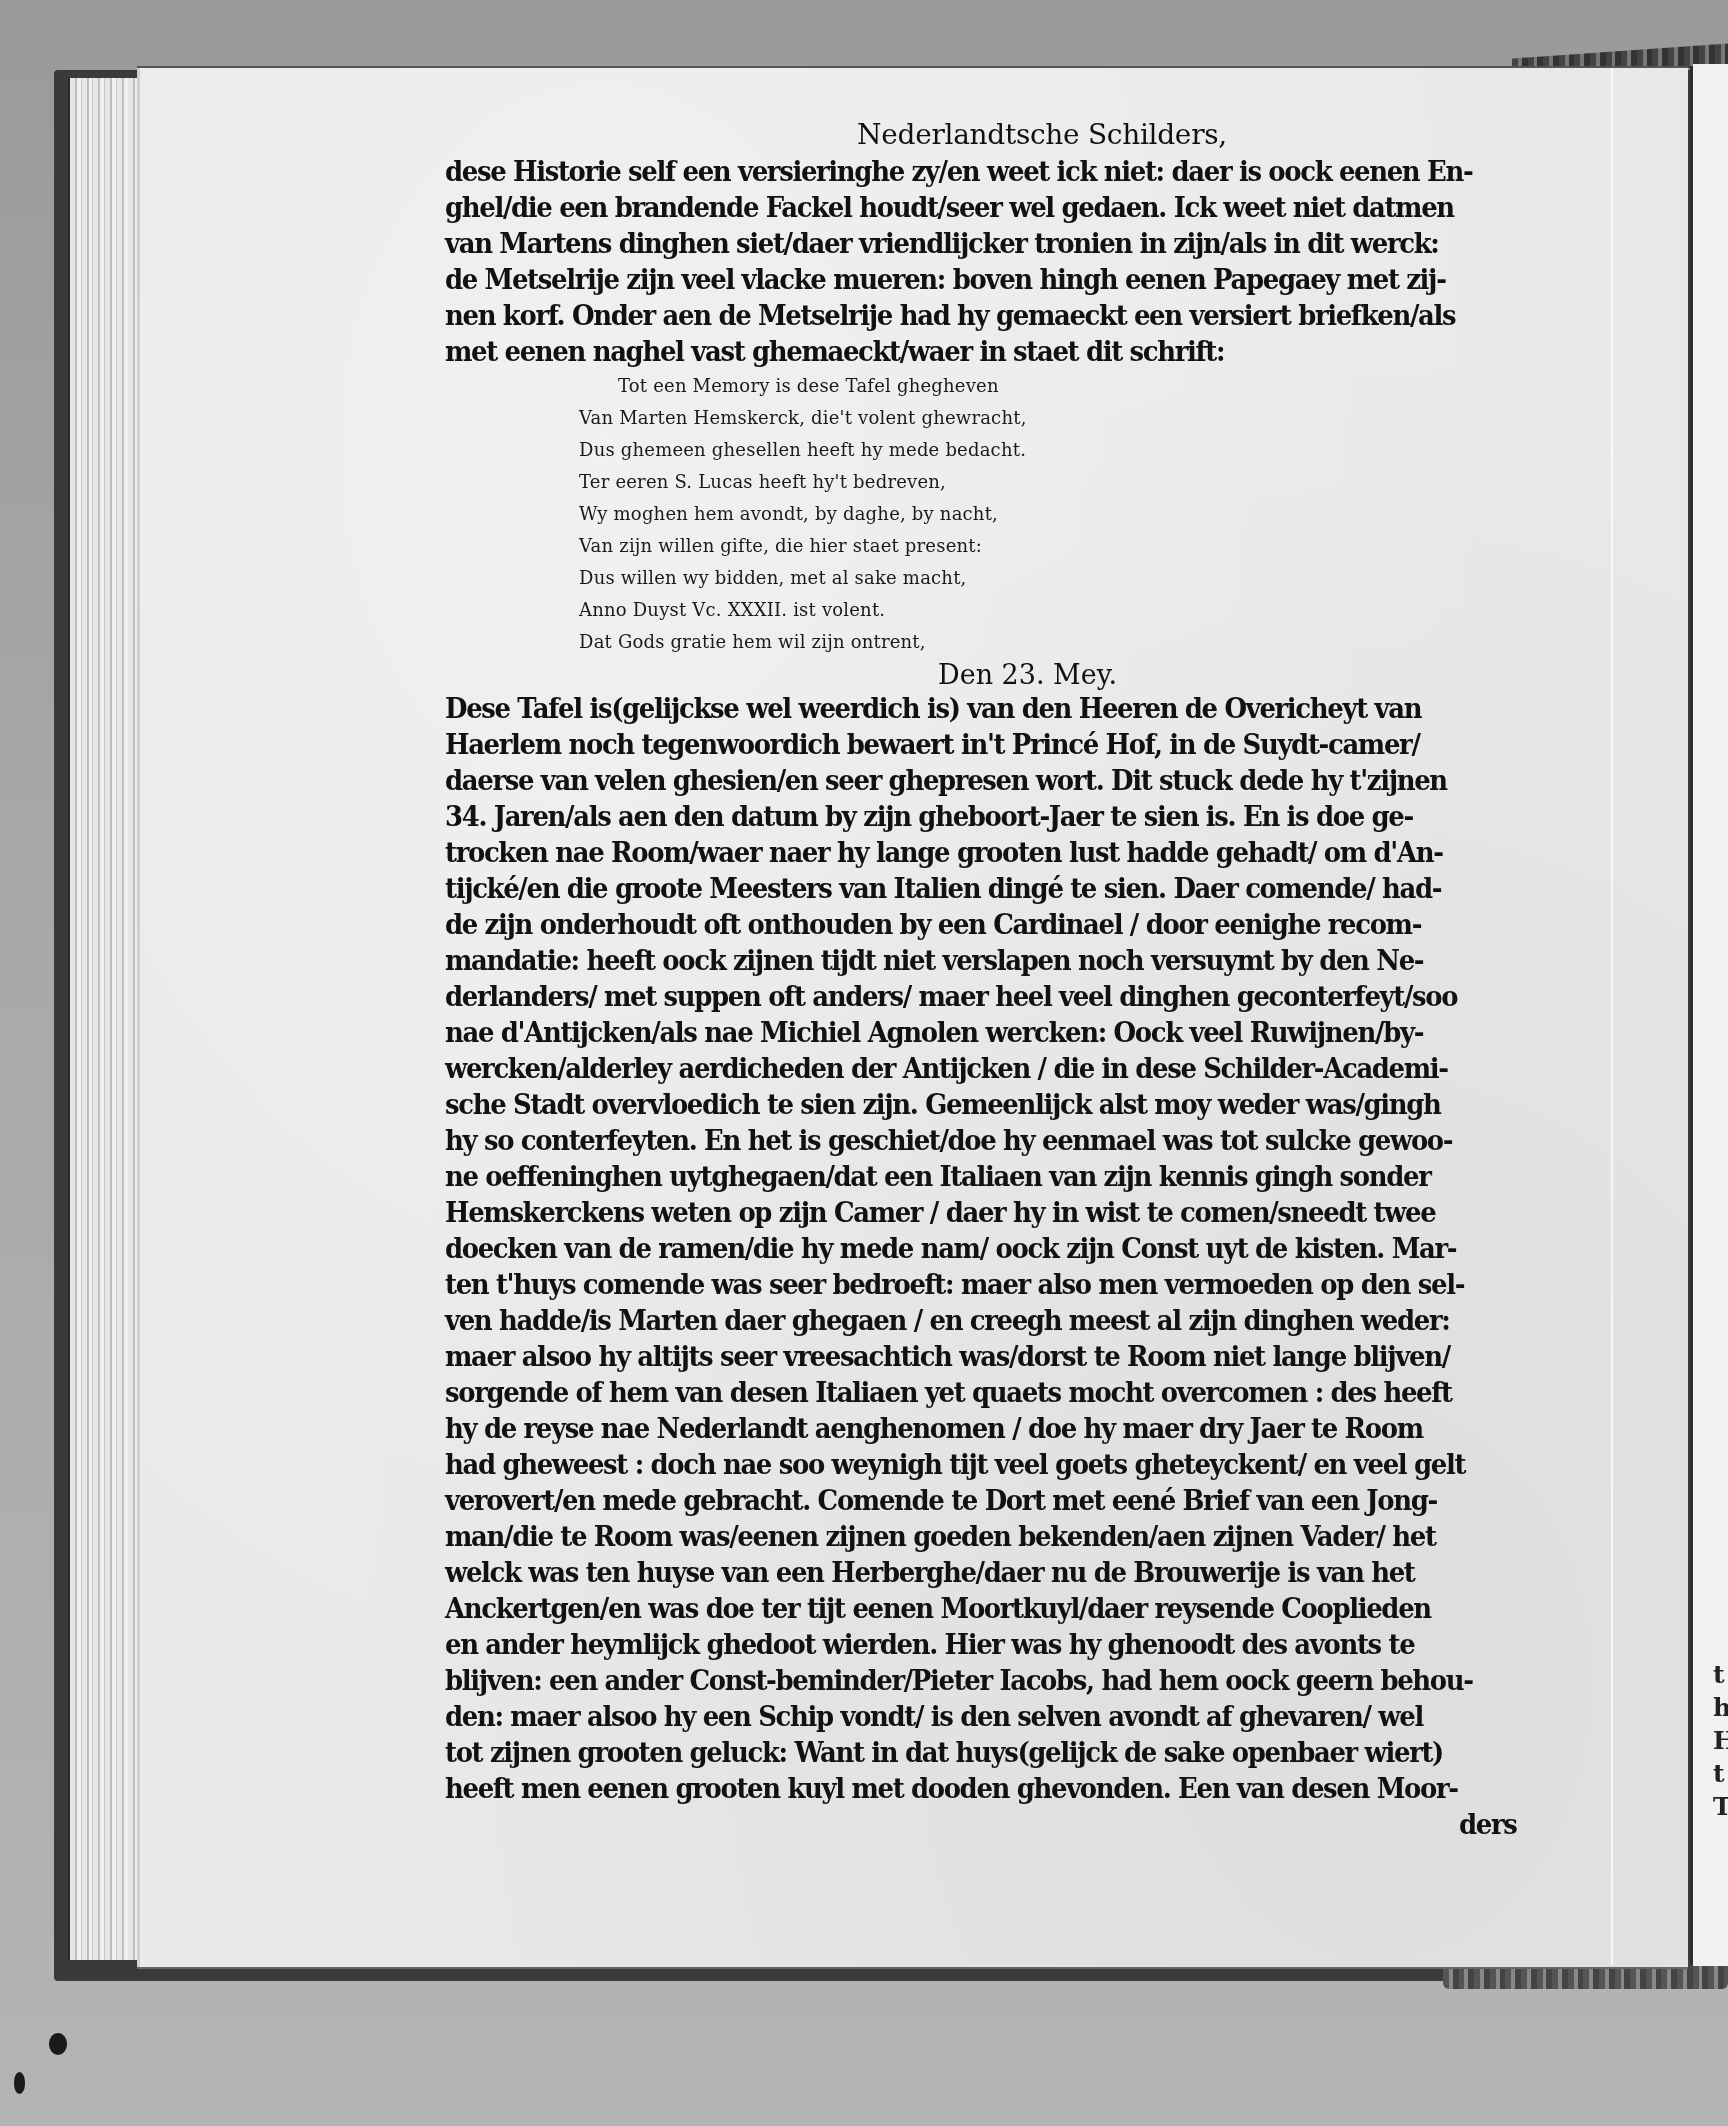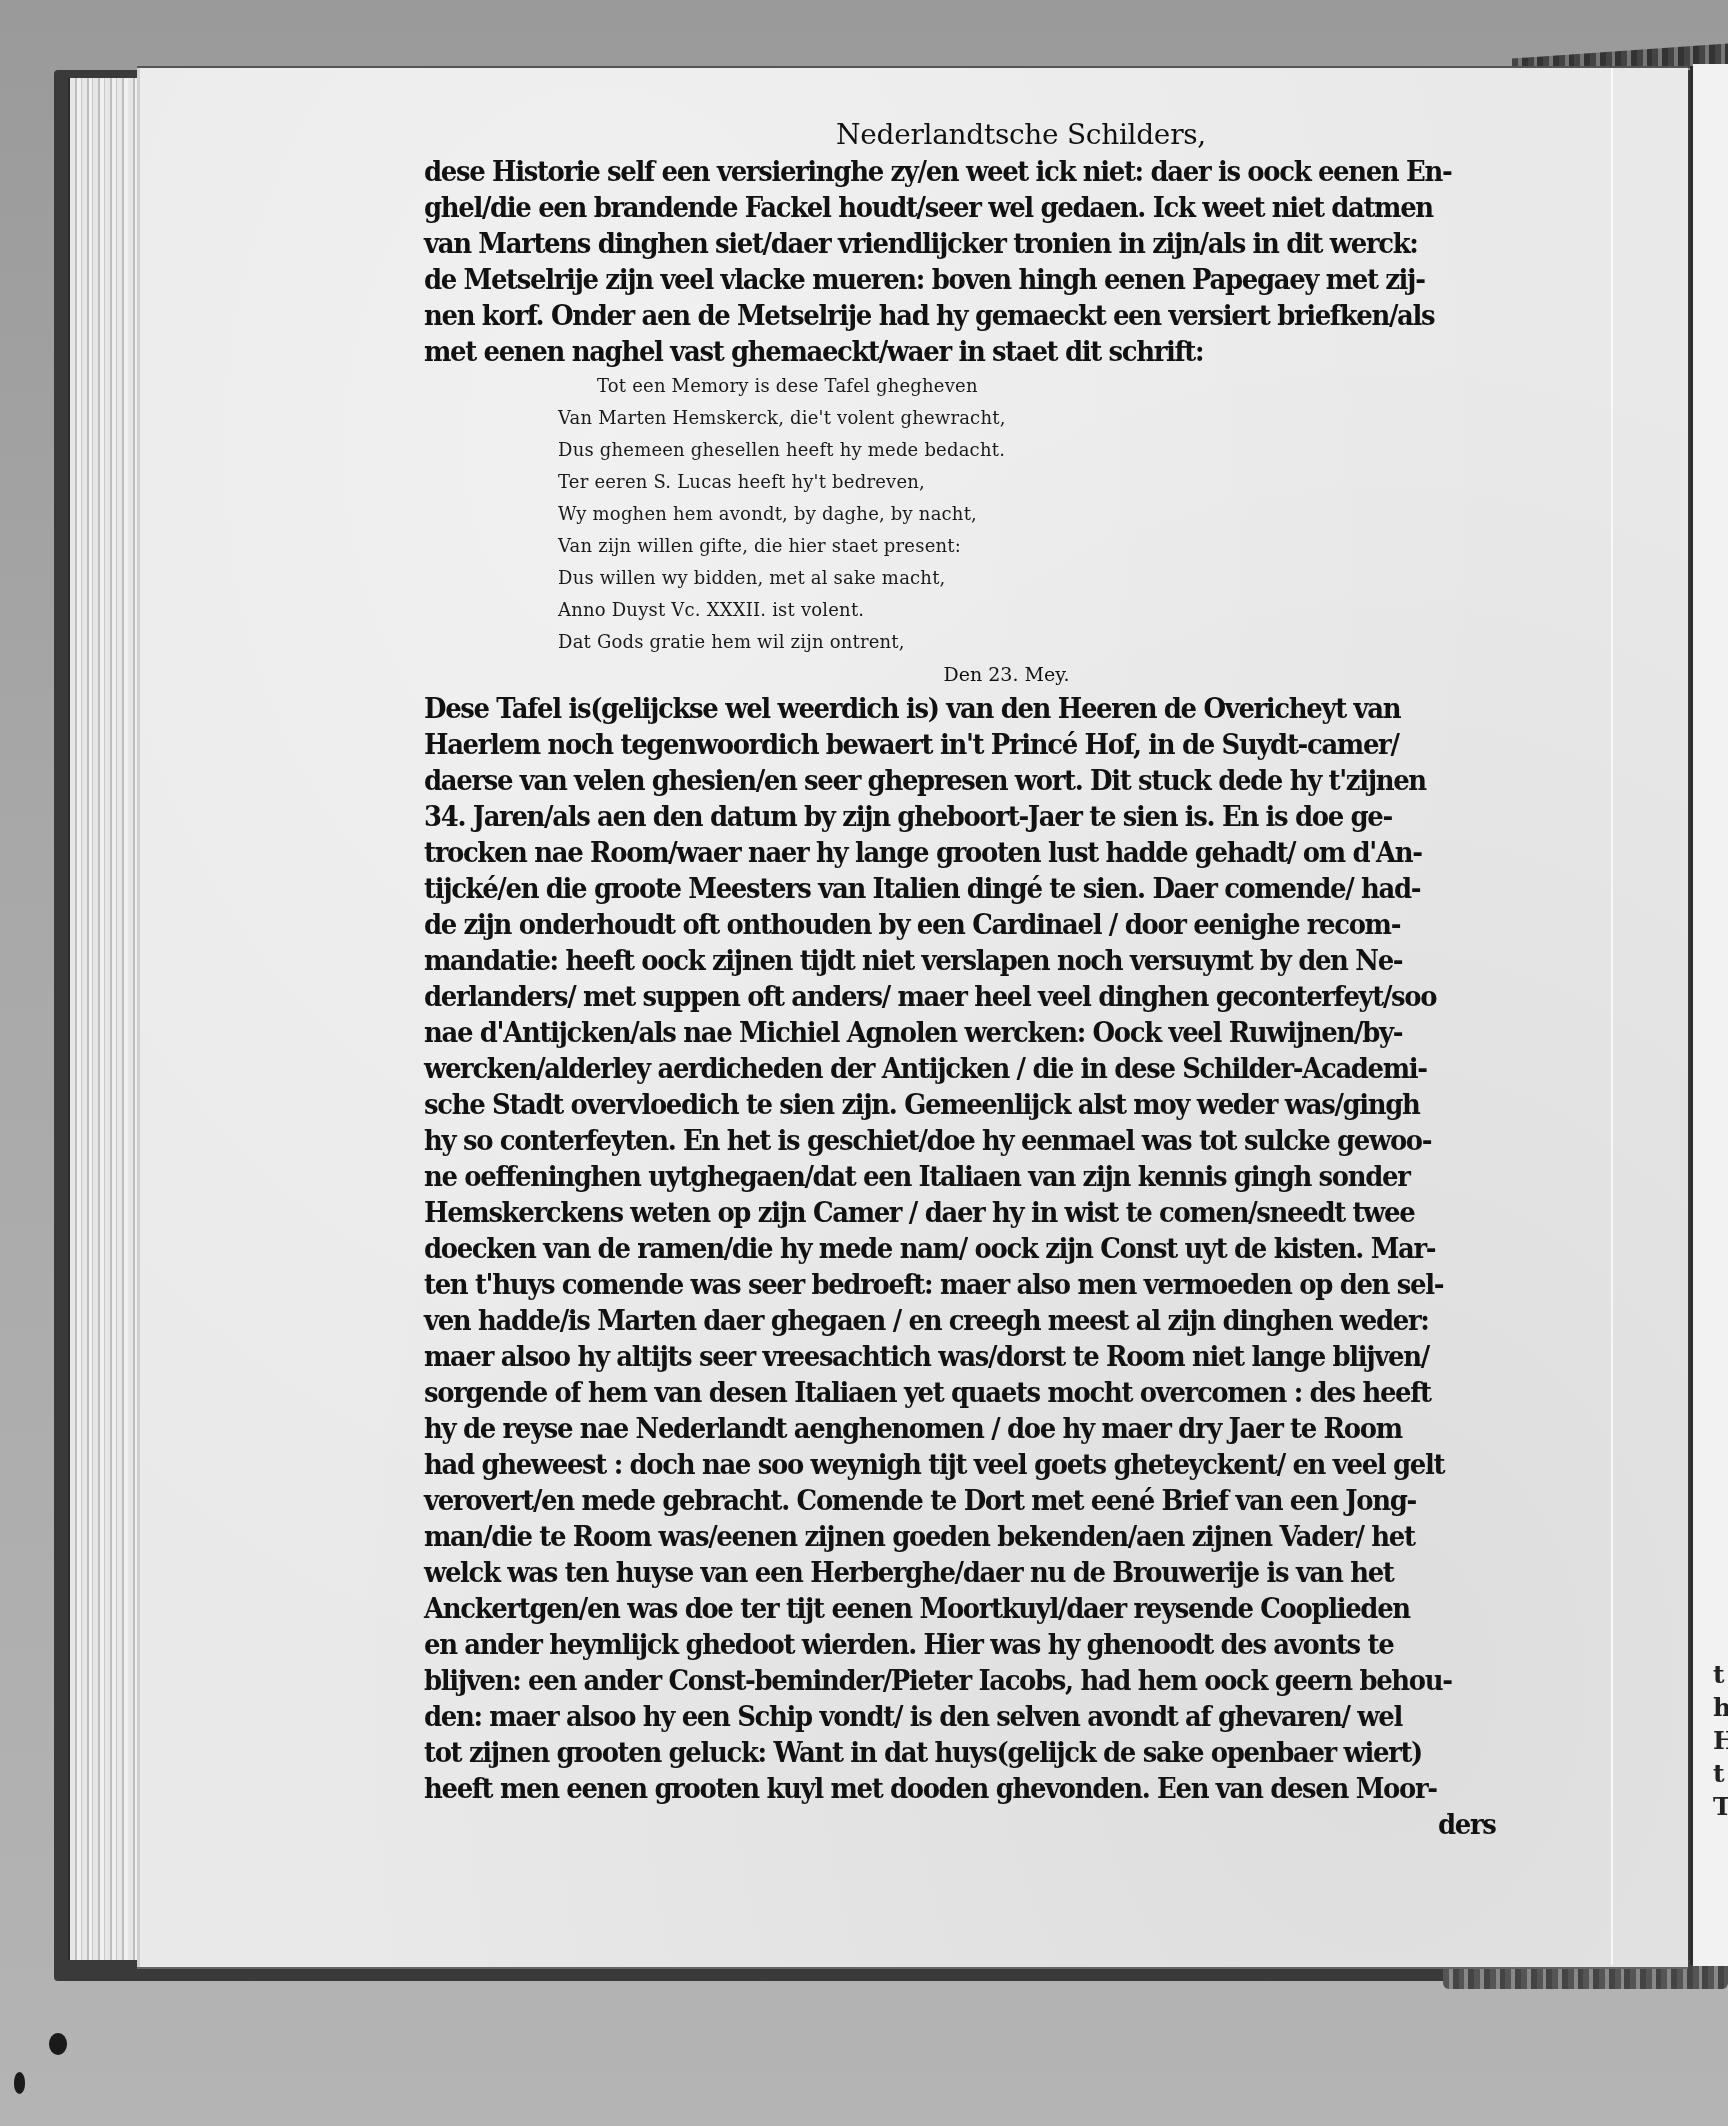"Nederlandtsche Schilders," .text-block { left: 424px -> 445px }
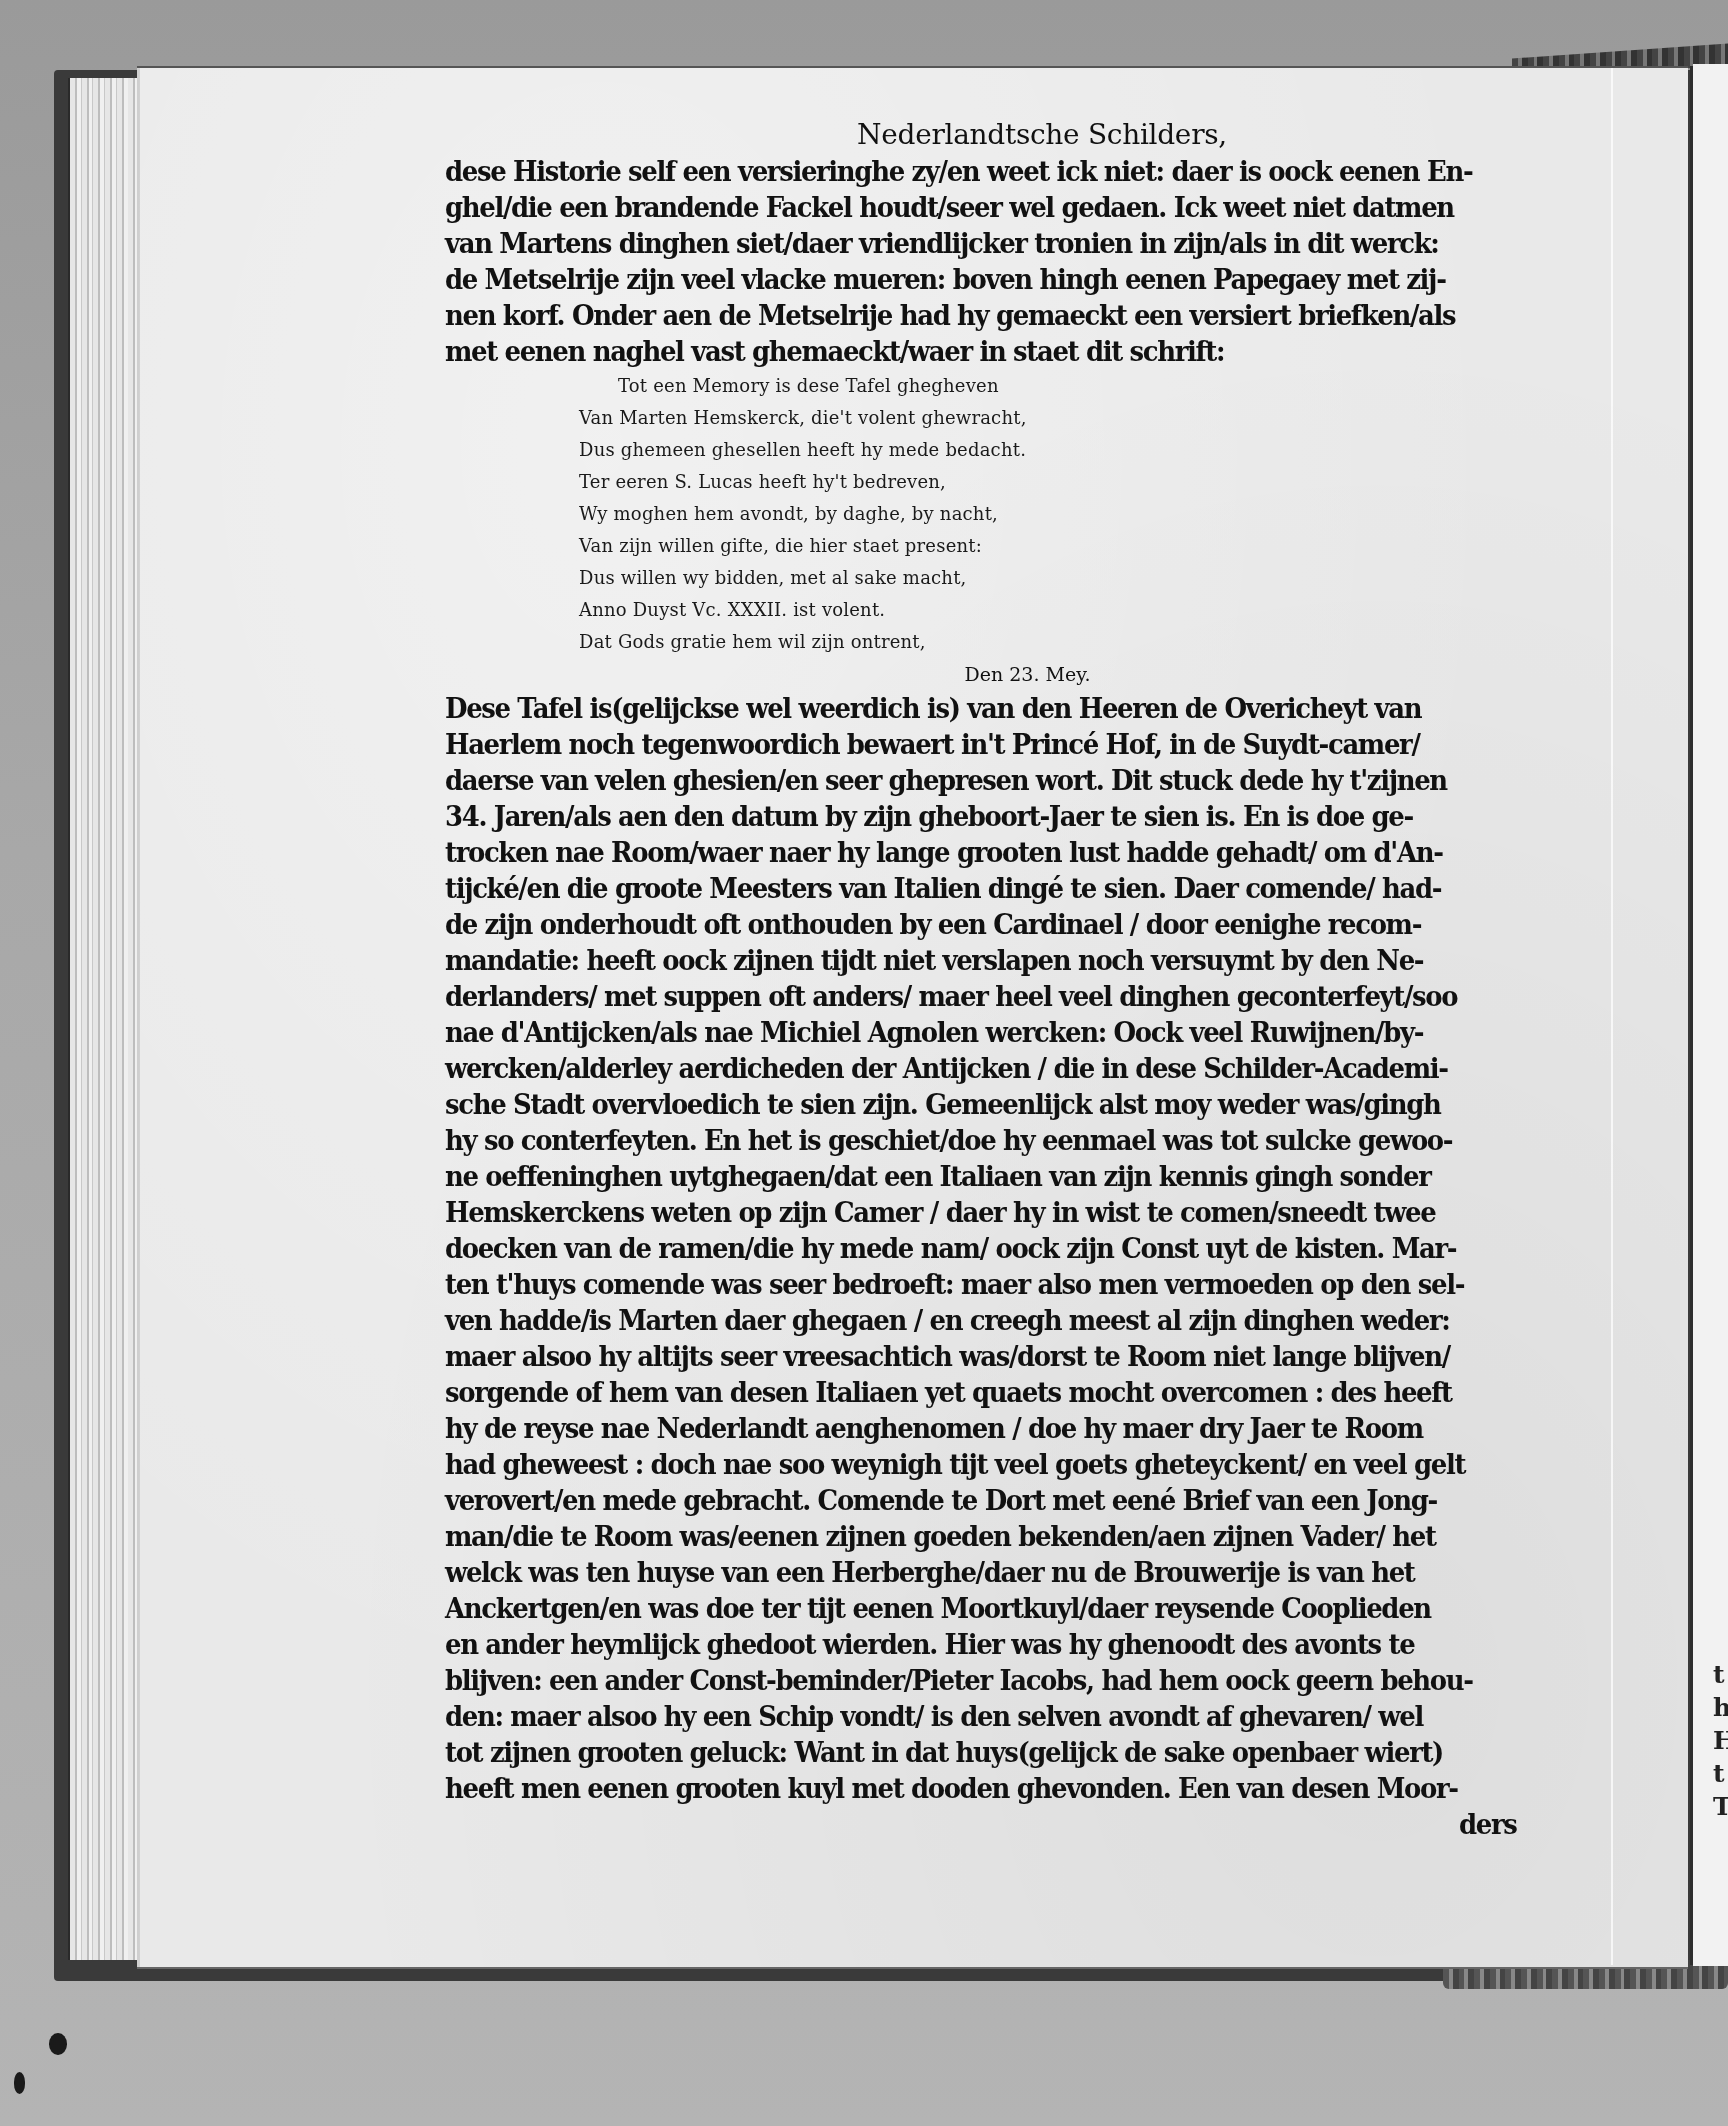"Den 23. Mey." .date-line { font-size: 19px -> 27px }
